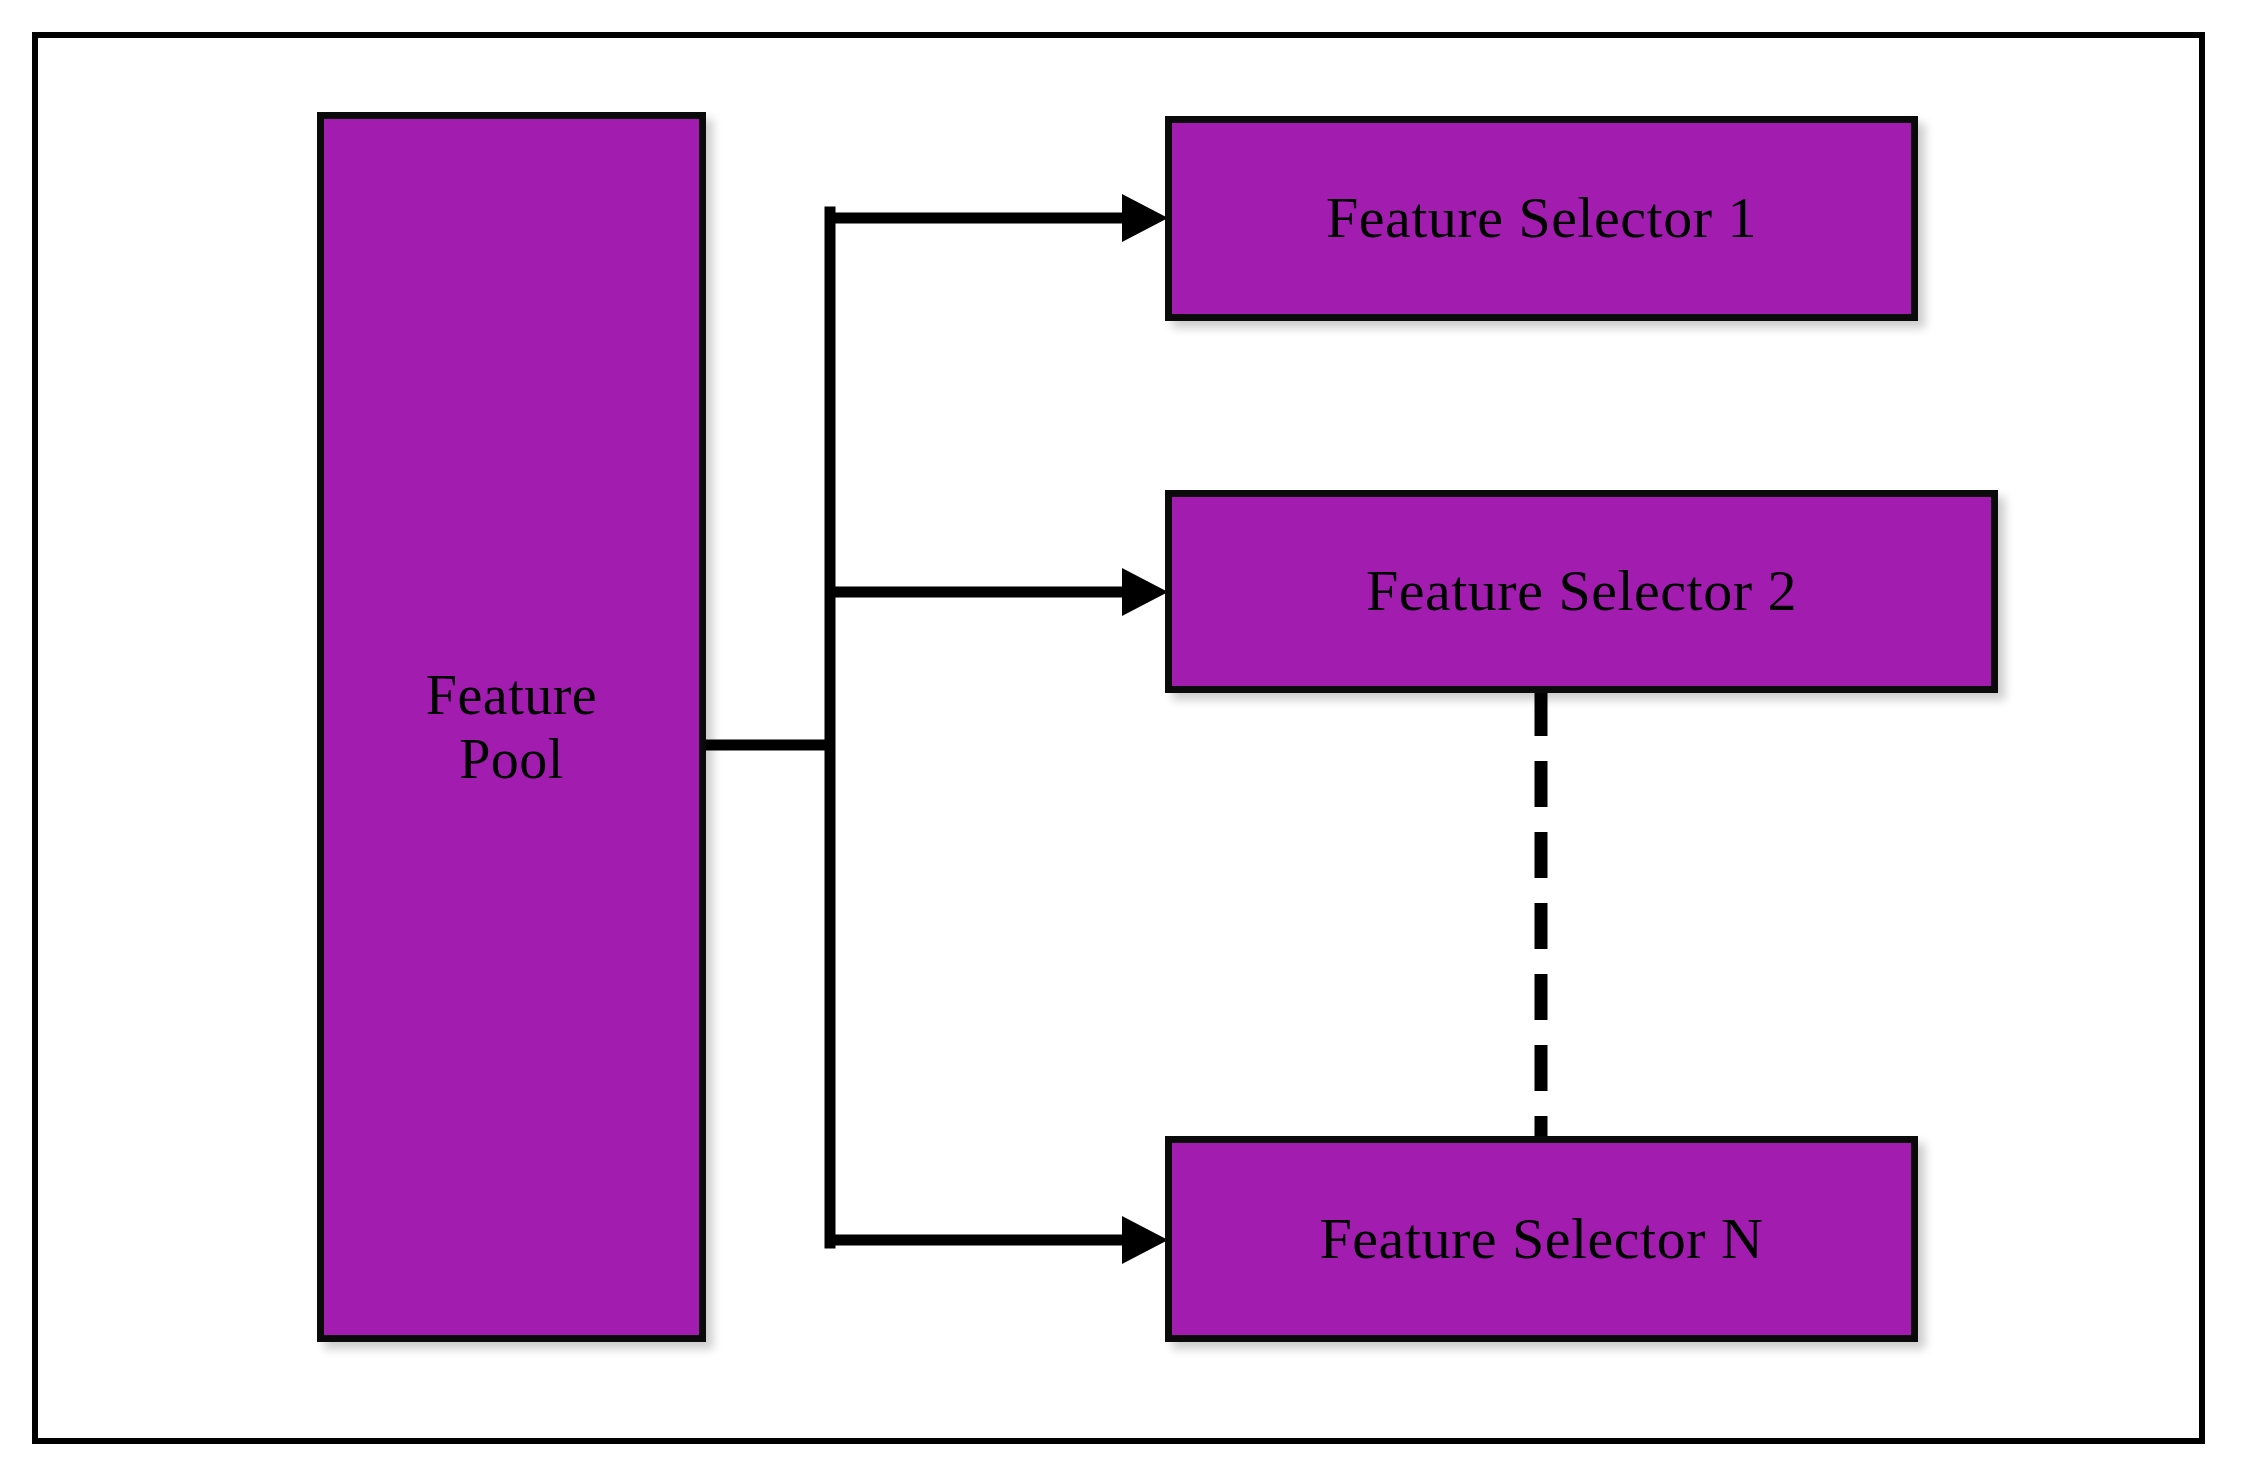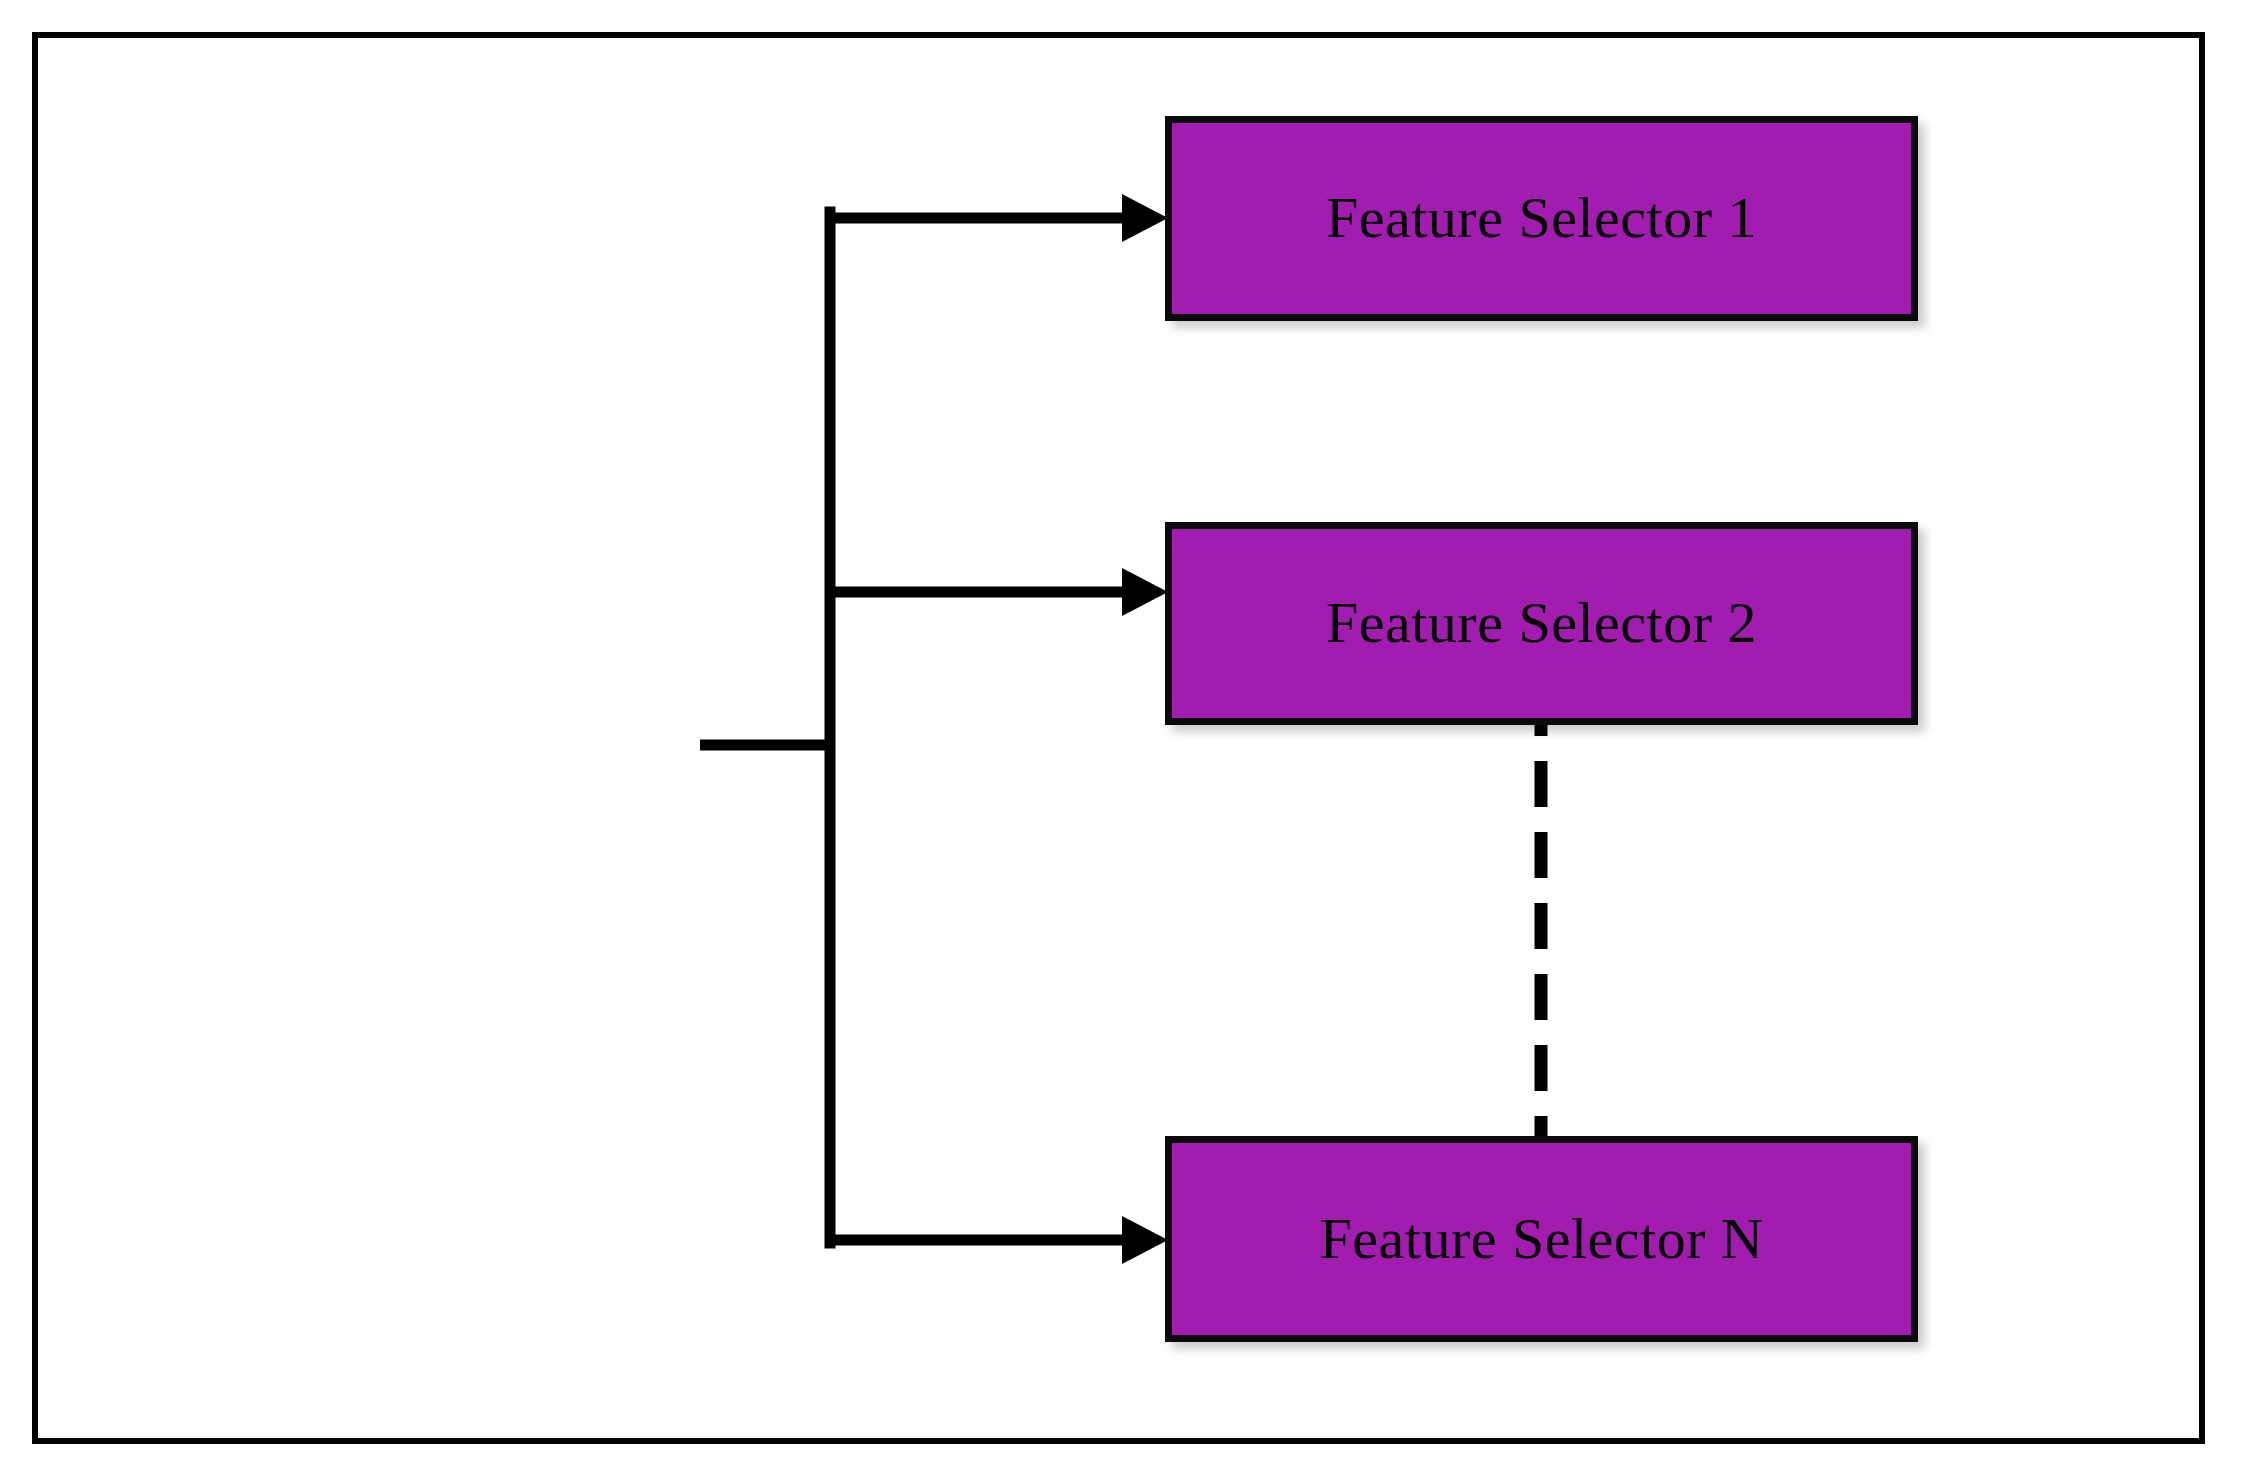"Feature Selector 2" #selector-2 { margin-top: 32px -> none; width: 753px -> 833px }
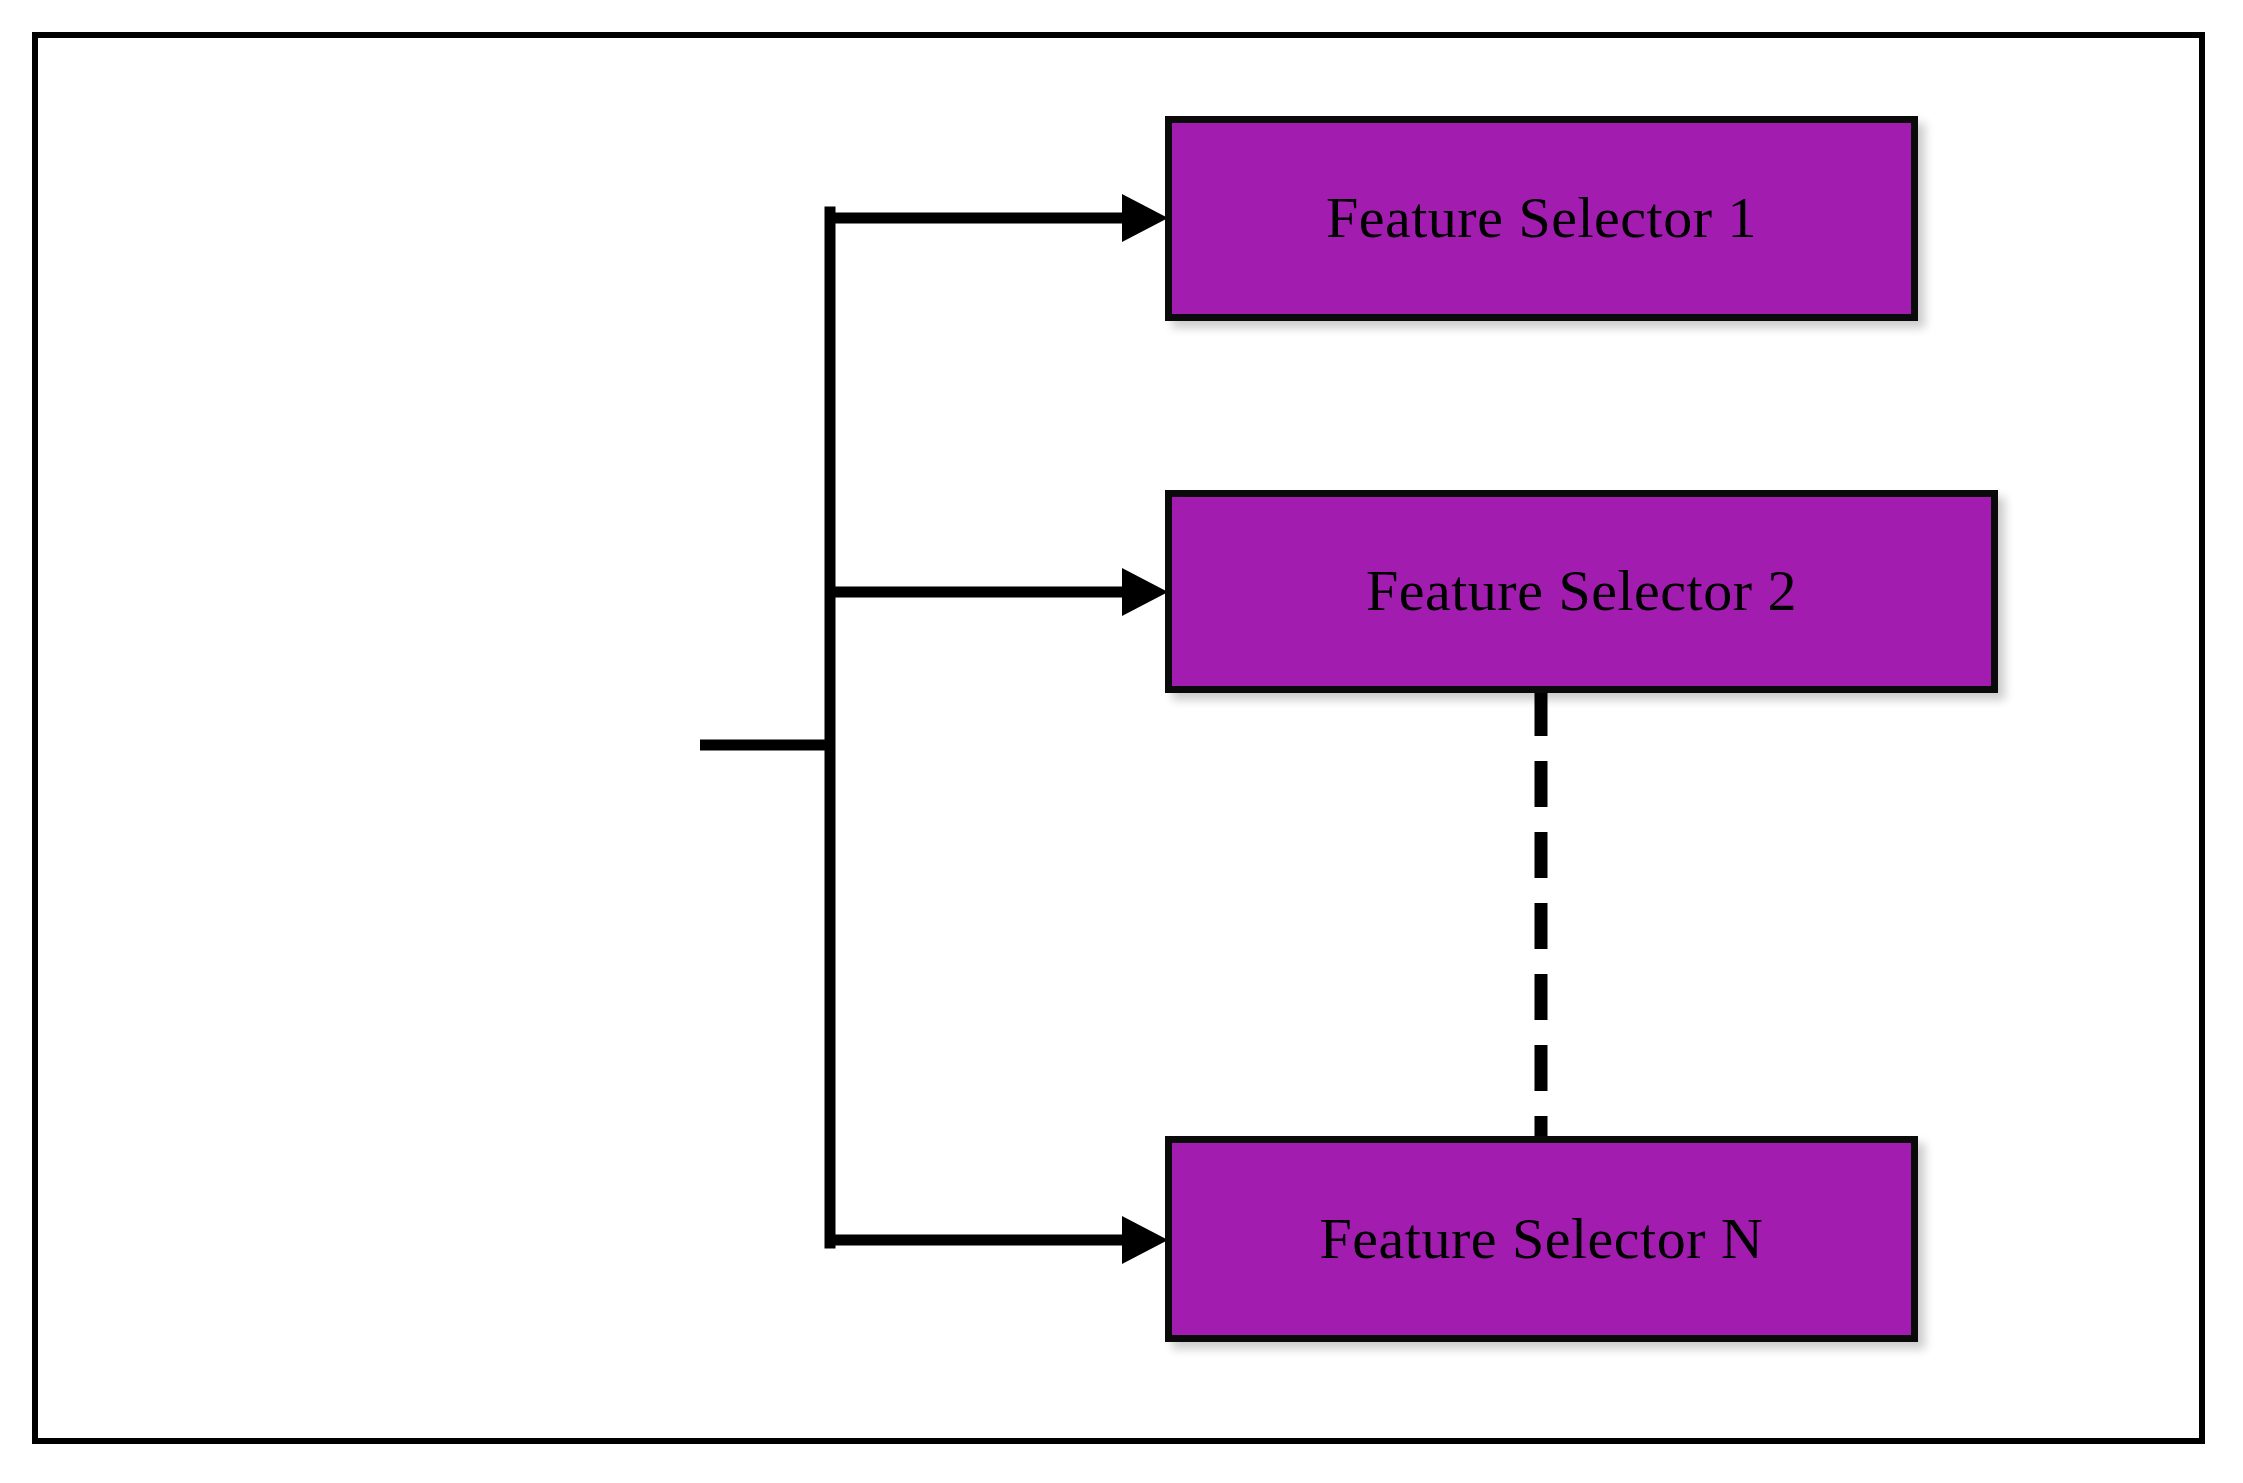"Feature" div.node-box { html: none -> <div> <span>Feature Pool</span> </div> }
